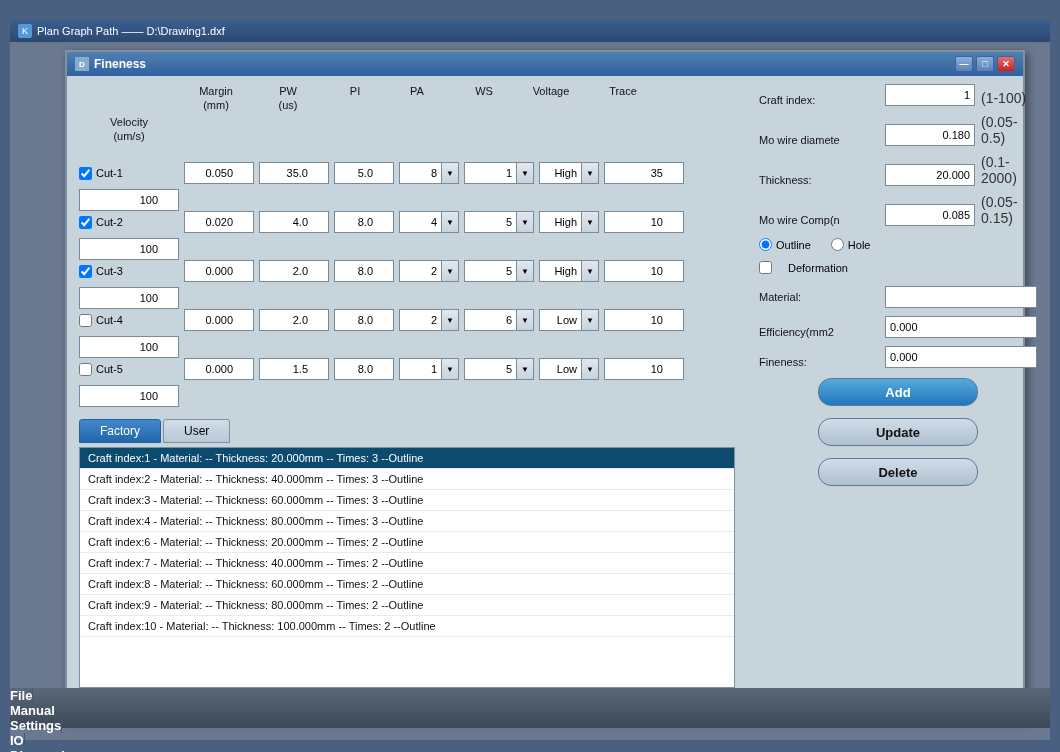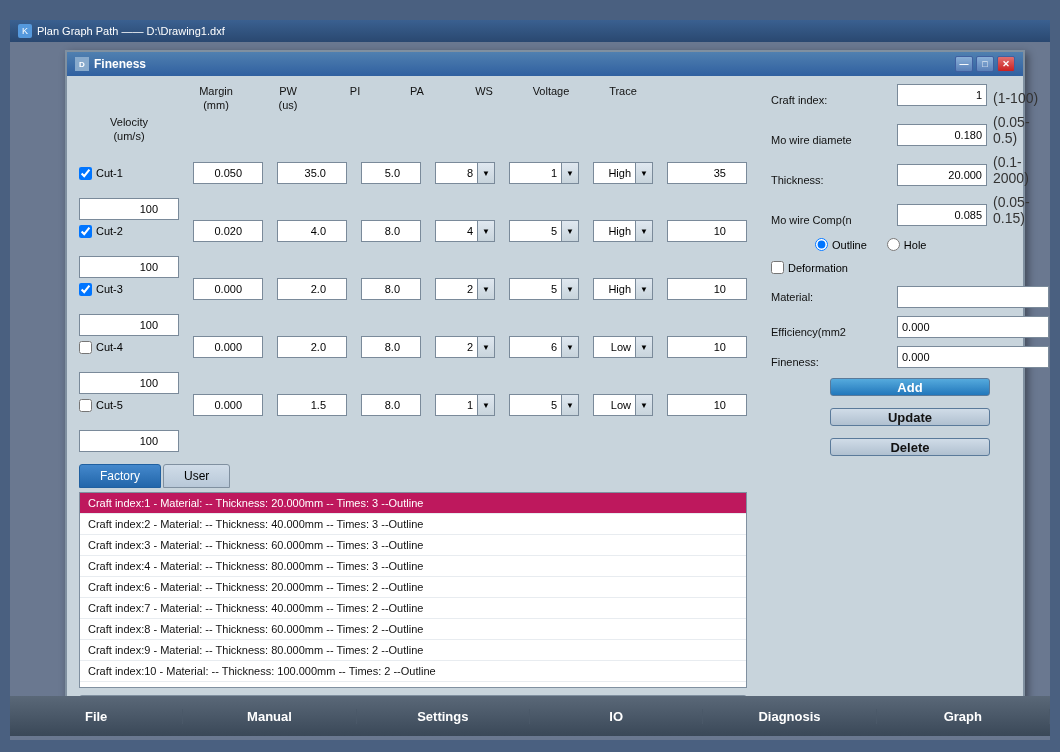"Cut-1" .cut-row { gap: 14px -> 5px }
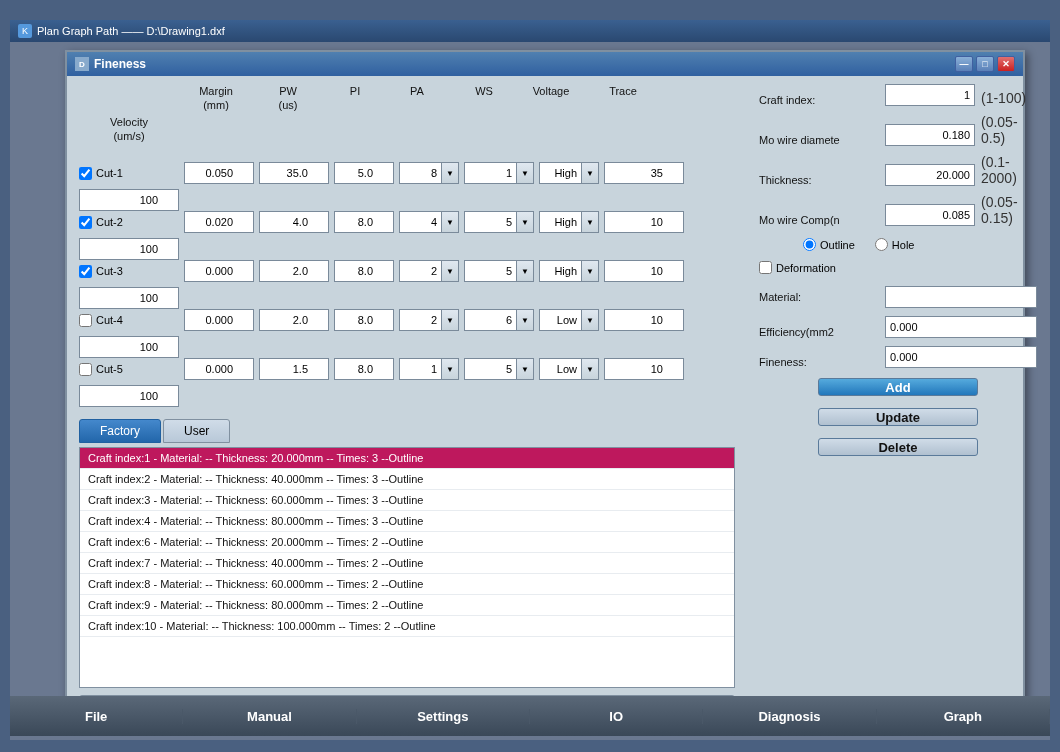"Outline" .radio-group { margin-left: 44px -> none }
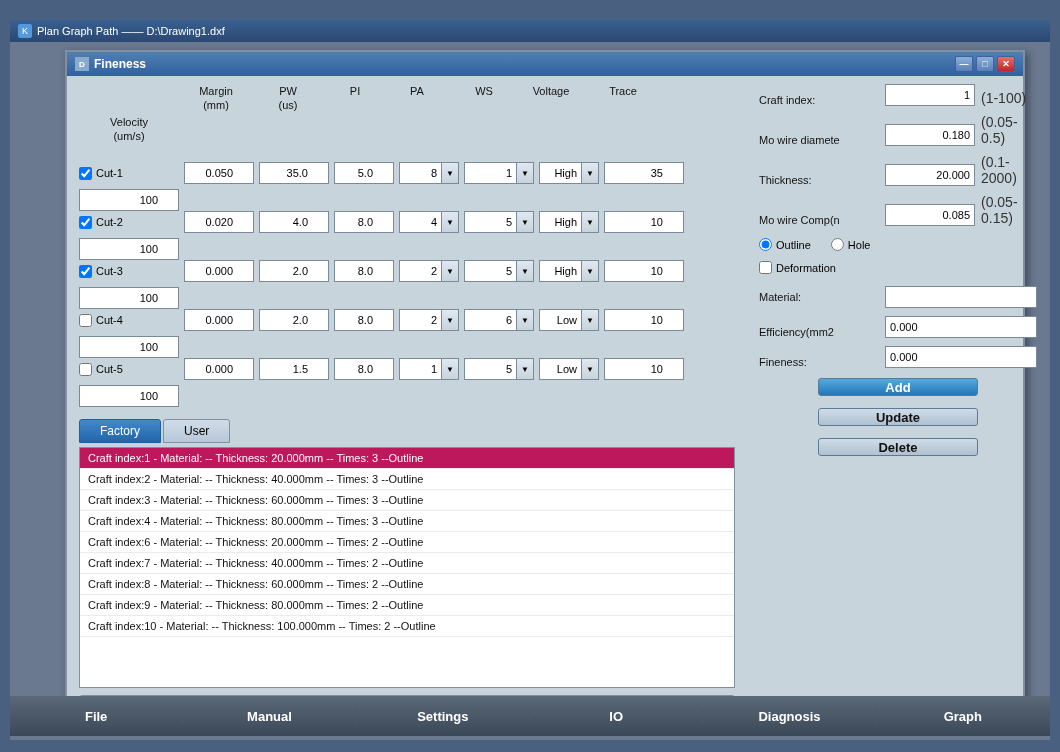"Deformation" .check-row { gap: 4px -> 16px }
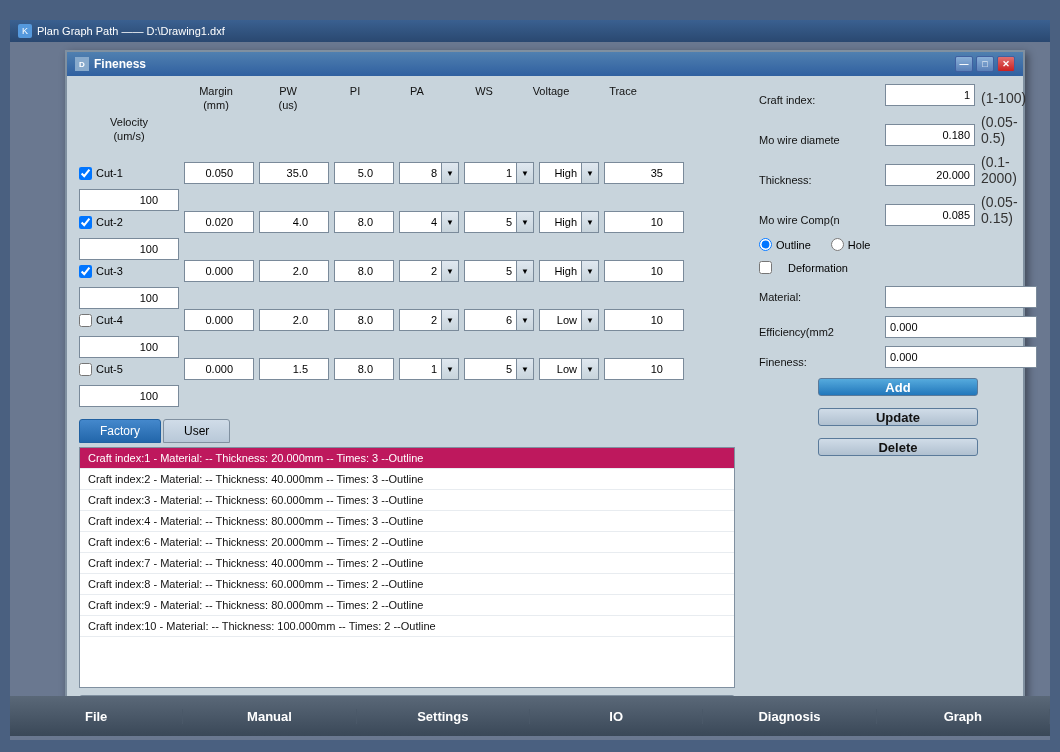"Add" .action-btn { border-radius: 3px -> 13px; height: 18px -> 28px }
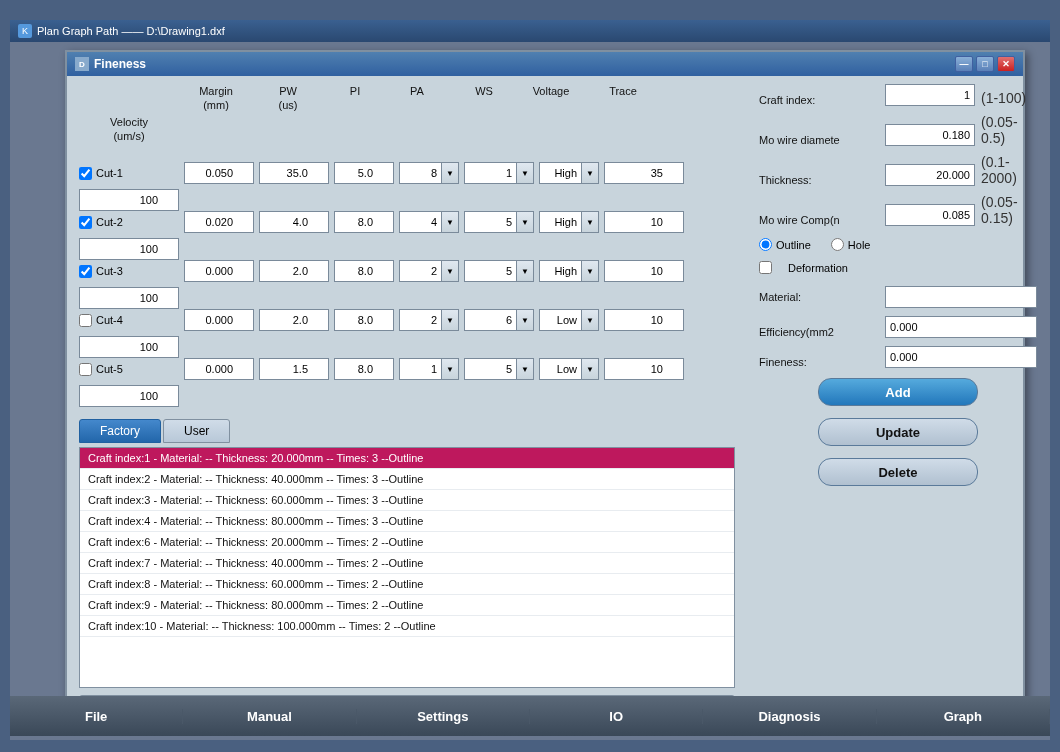"Craft index:1 - Material: --" .list-item.selected { background: #be185d -> #0c4a6e }
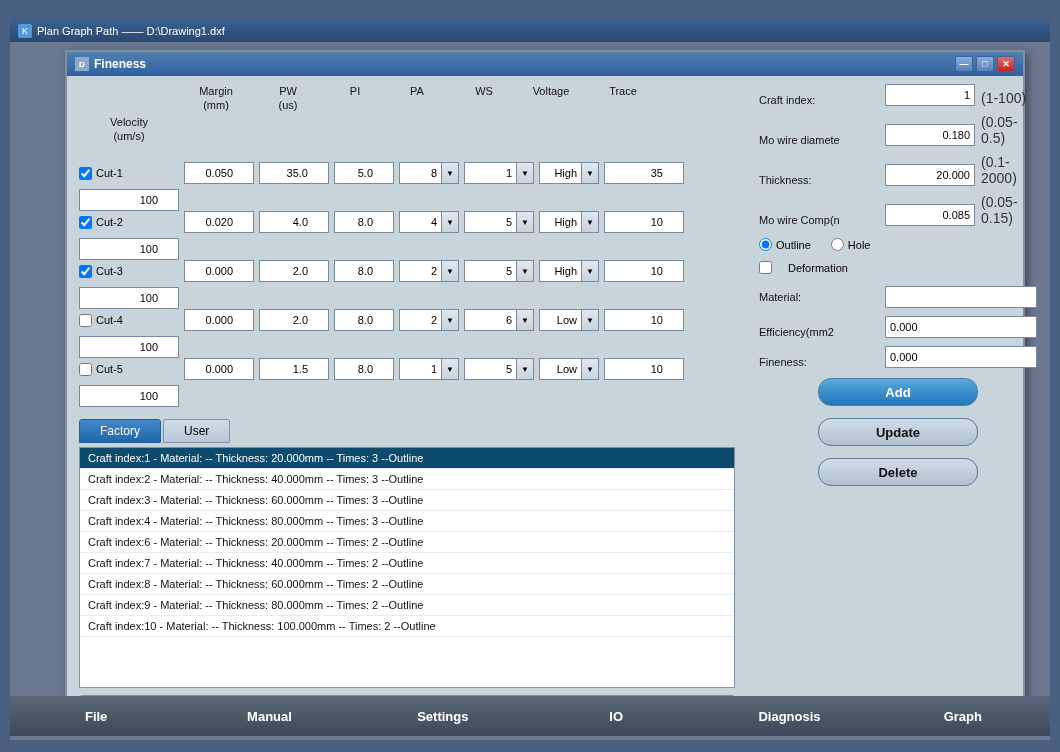"File" .taskbar { align-items: center -> flex-start; bottom: 4px -> 12px; flex-direction: none -> column }
